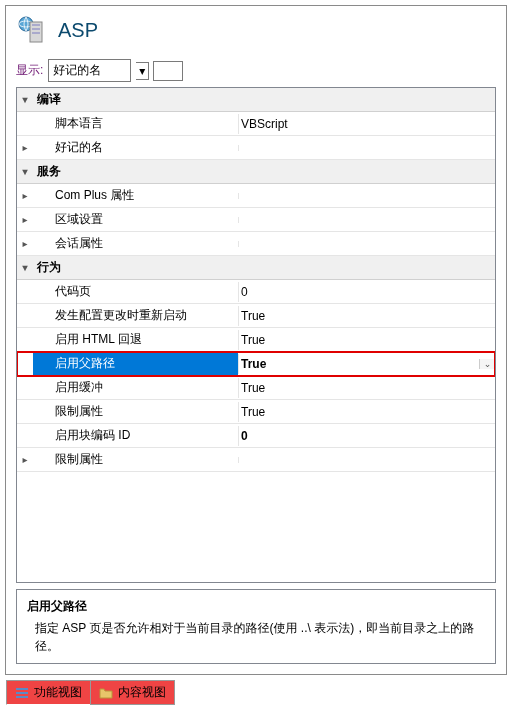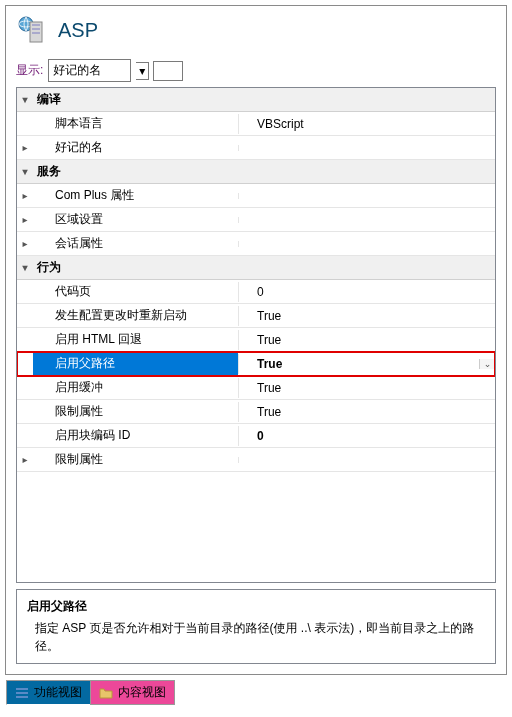"VBScript" .value-cell { padding: 3px 18px -> 3px 2px }
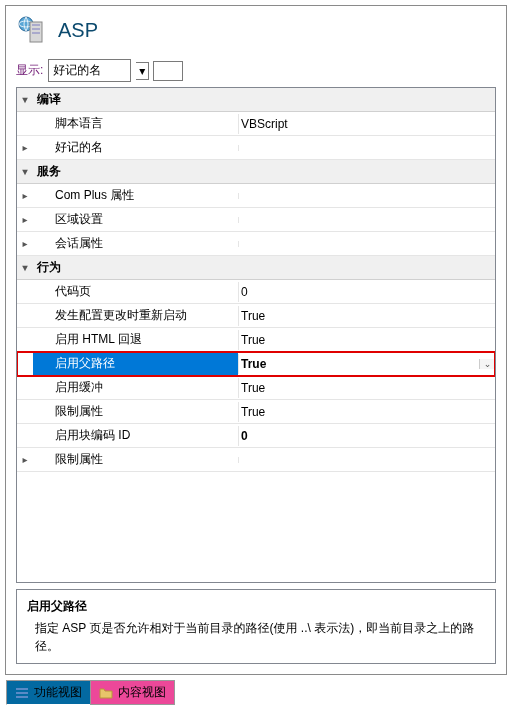"功能视图" .tab.active { background: #0369a1 -> #ef4444 }
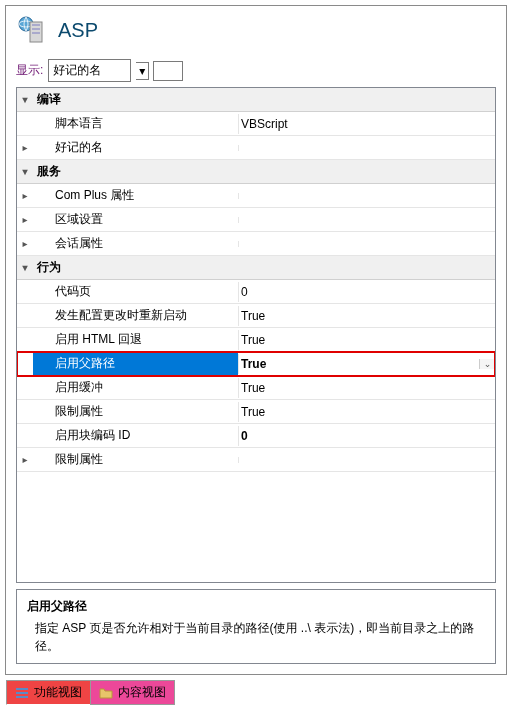"内容视图" .tab { background: #ec4899 -> #ef4444 }
